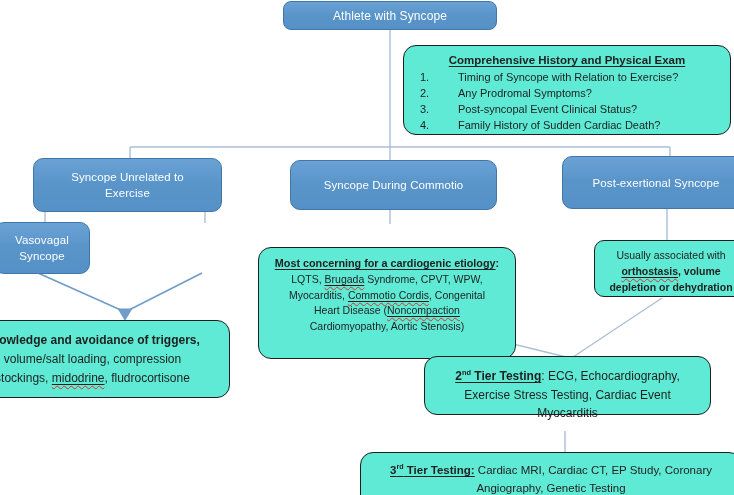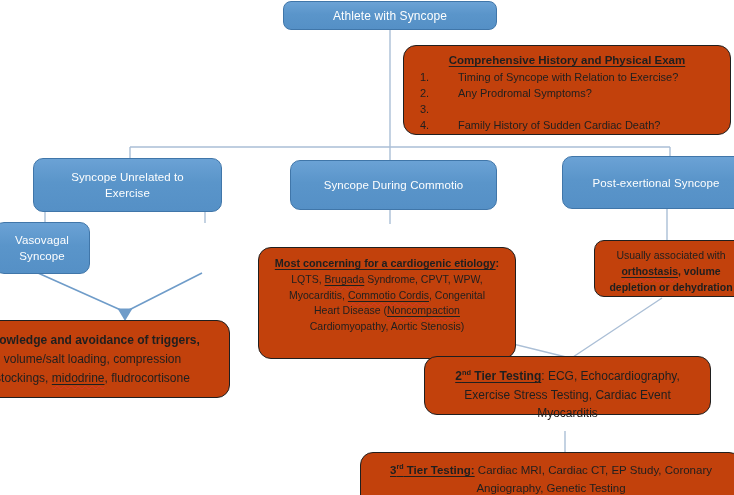"Comprehensive History and Physical Exam" .box-white { background: #c2410c -> #5eead4 }
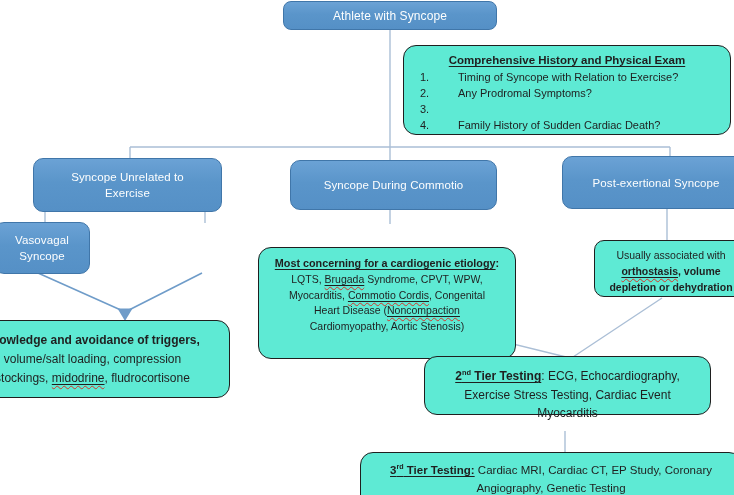"Post-syncopal Event Clinical Status?" span.extxt { html: none -> <span>Post-syncopal Event Clinical Status?</span> }
